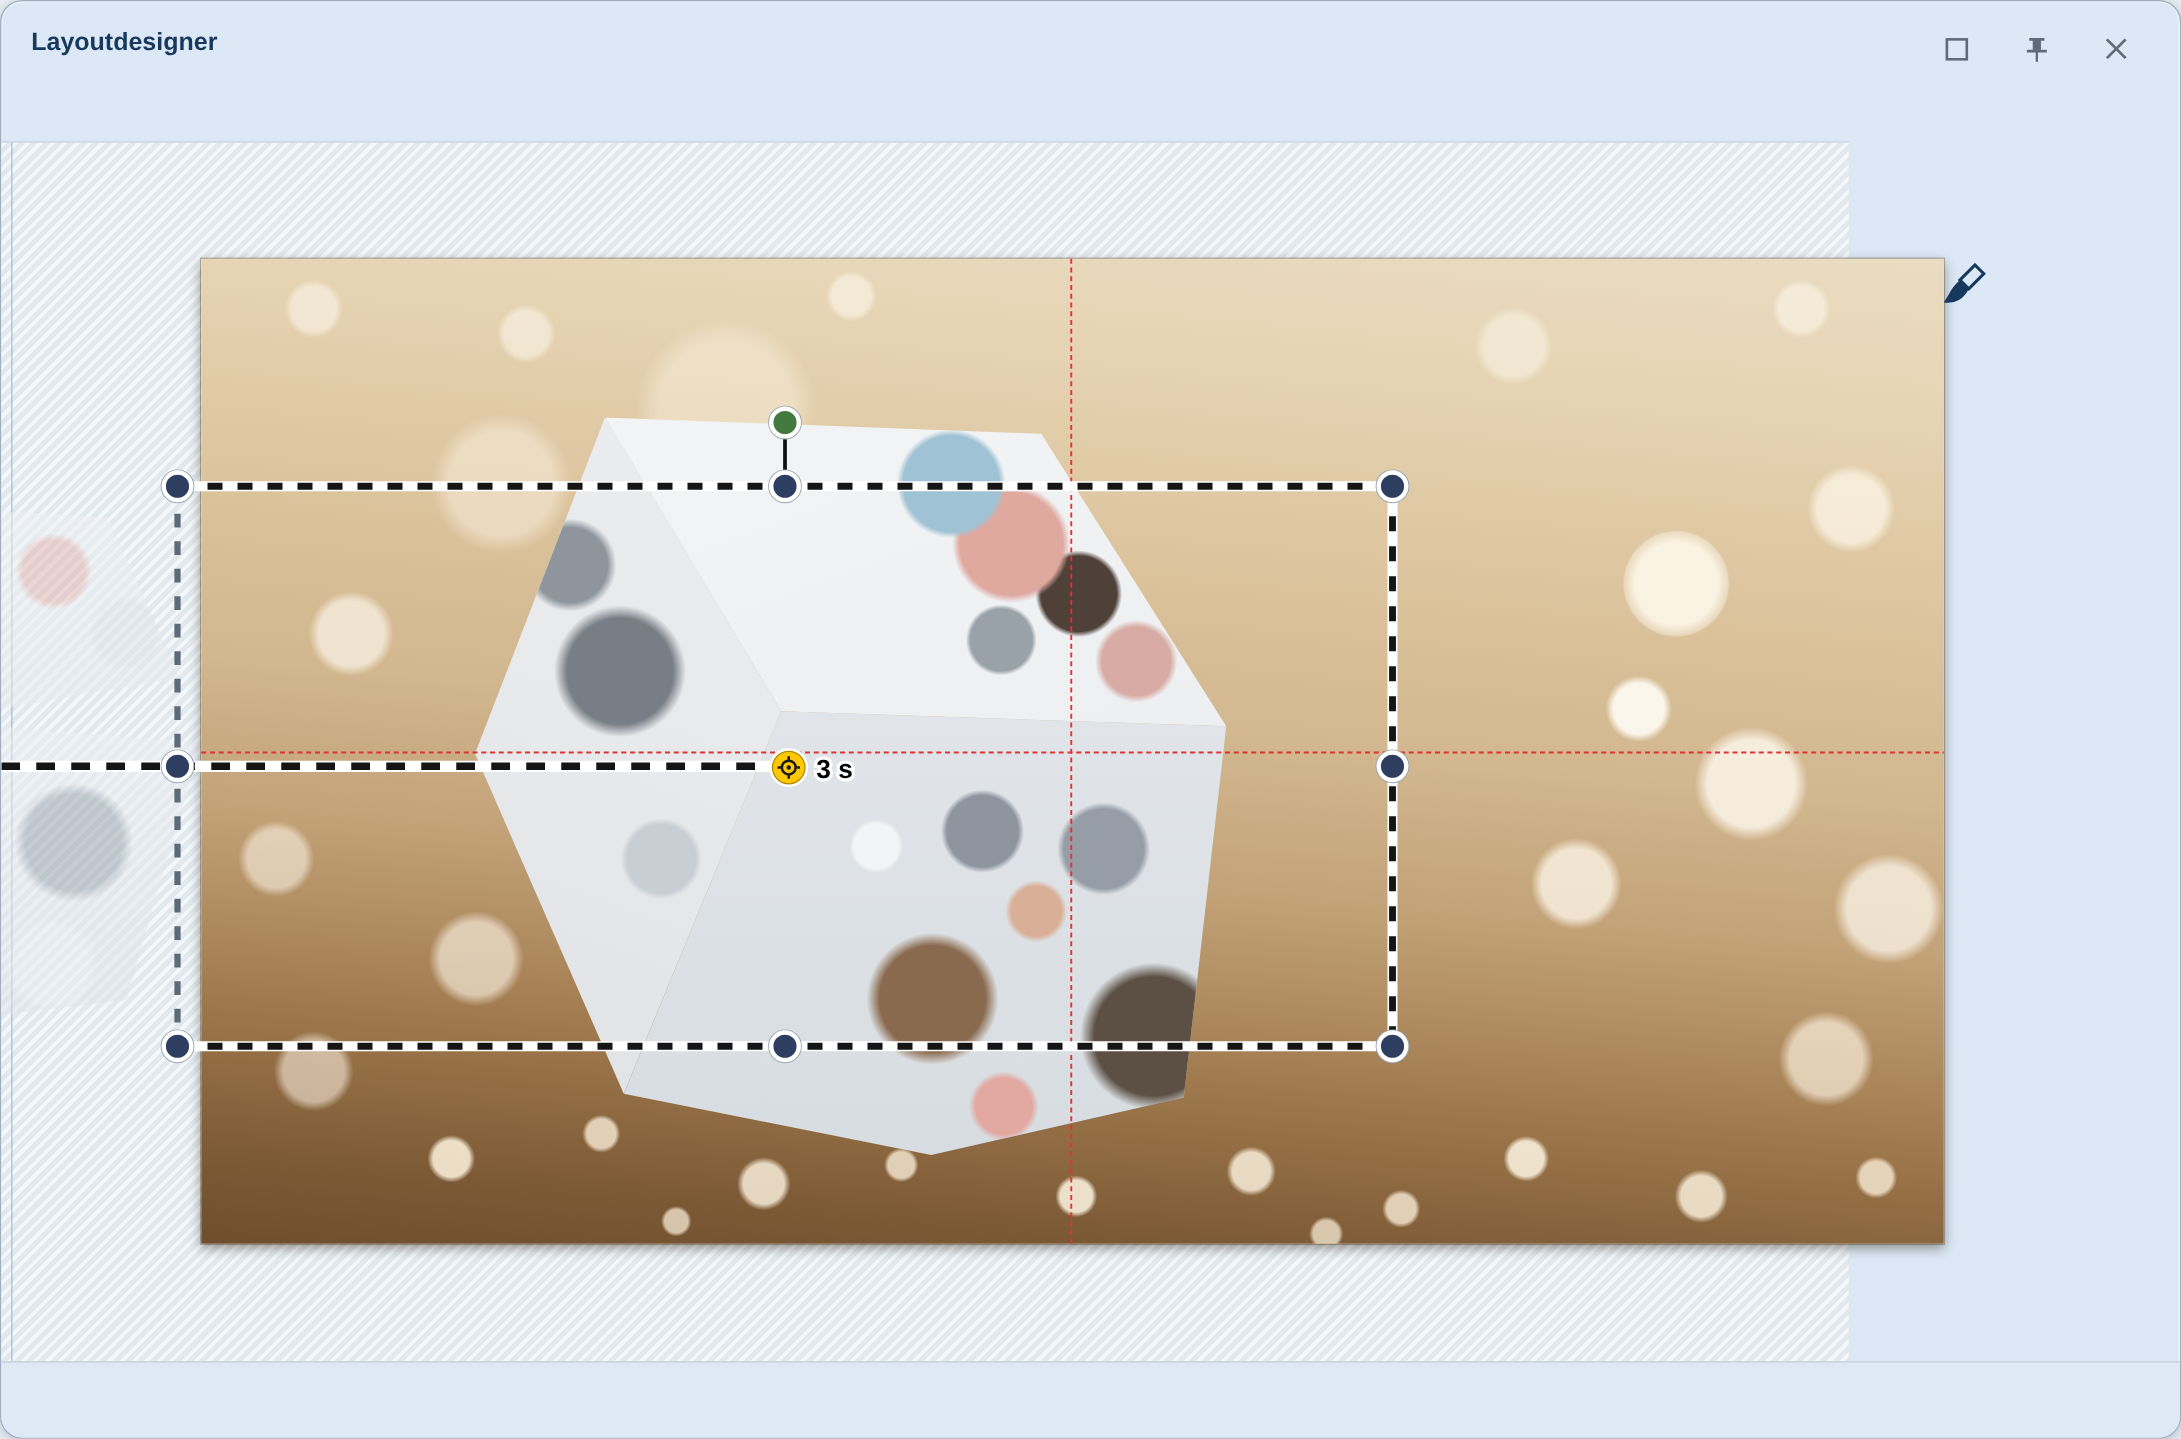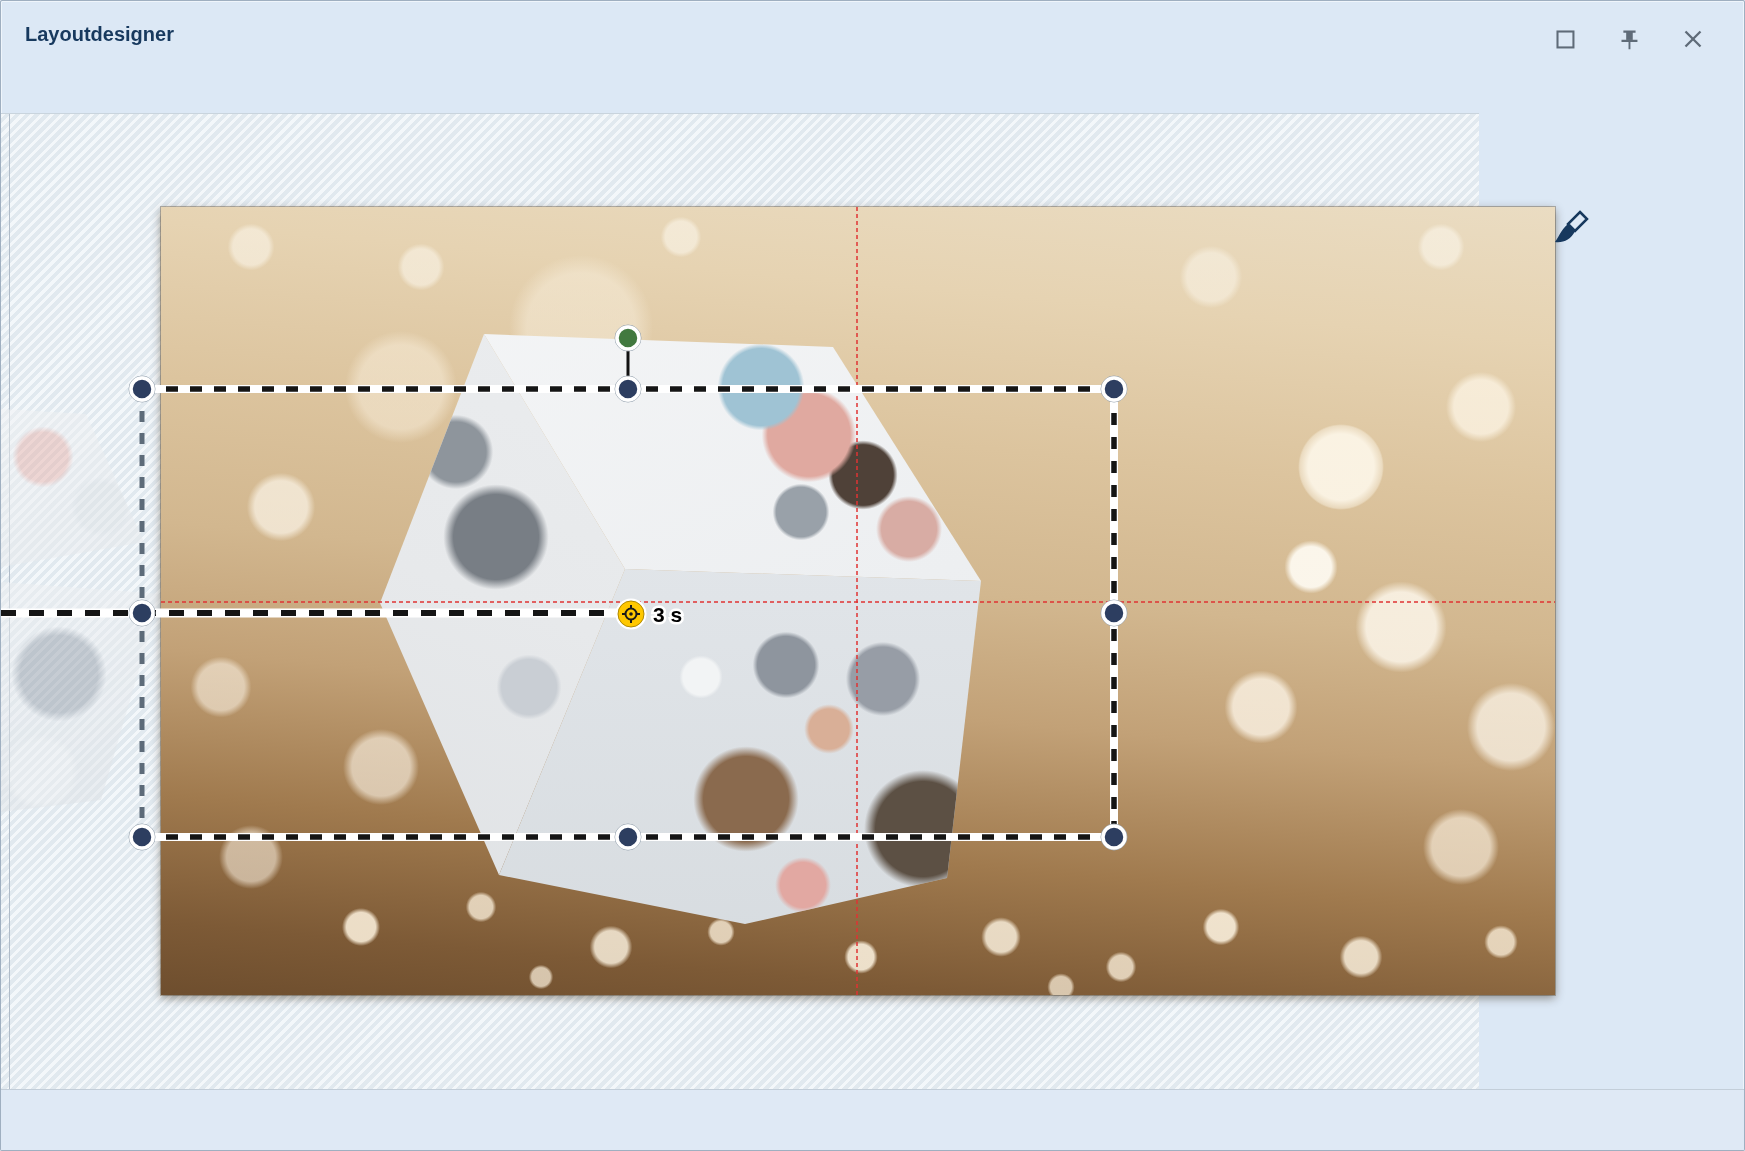"Layoutdesigner" .window { border-radius: 2px -> 18px }
